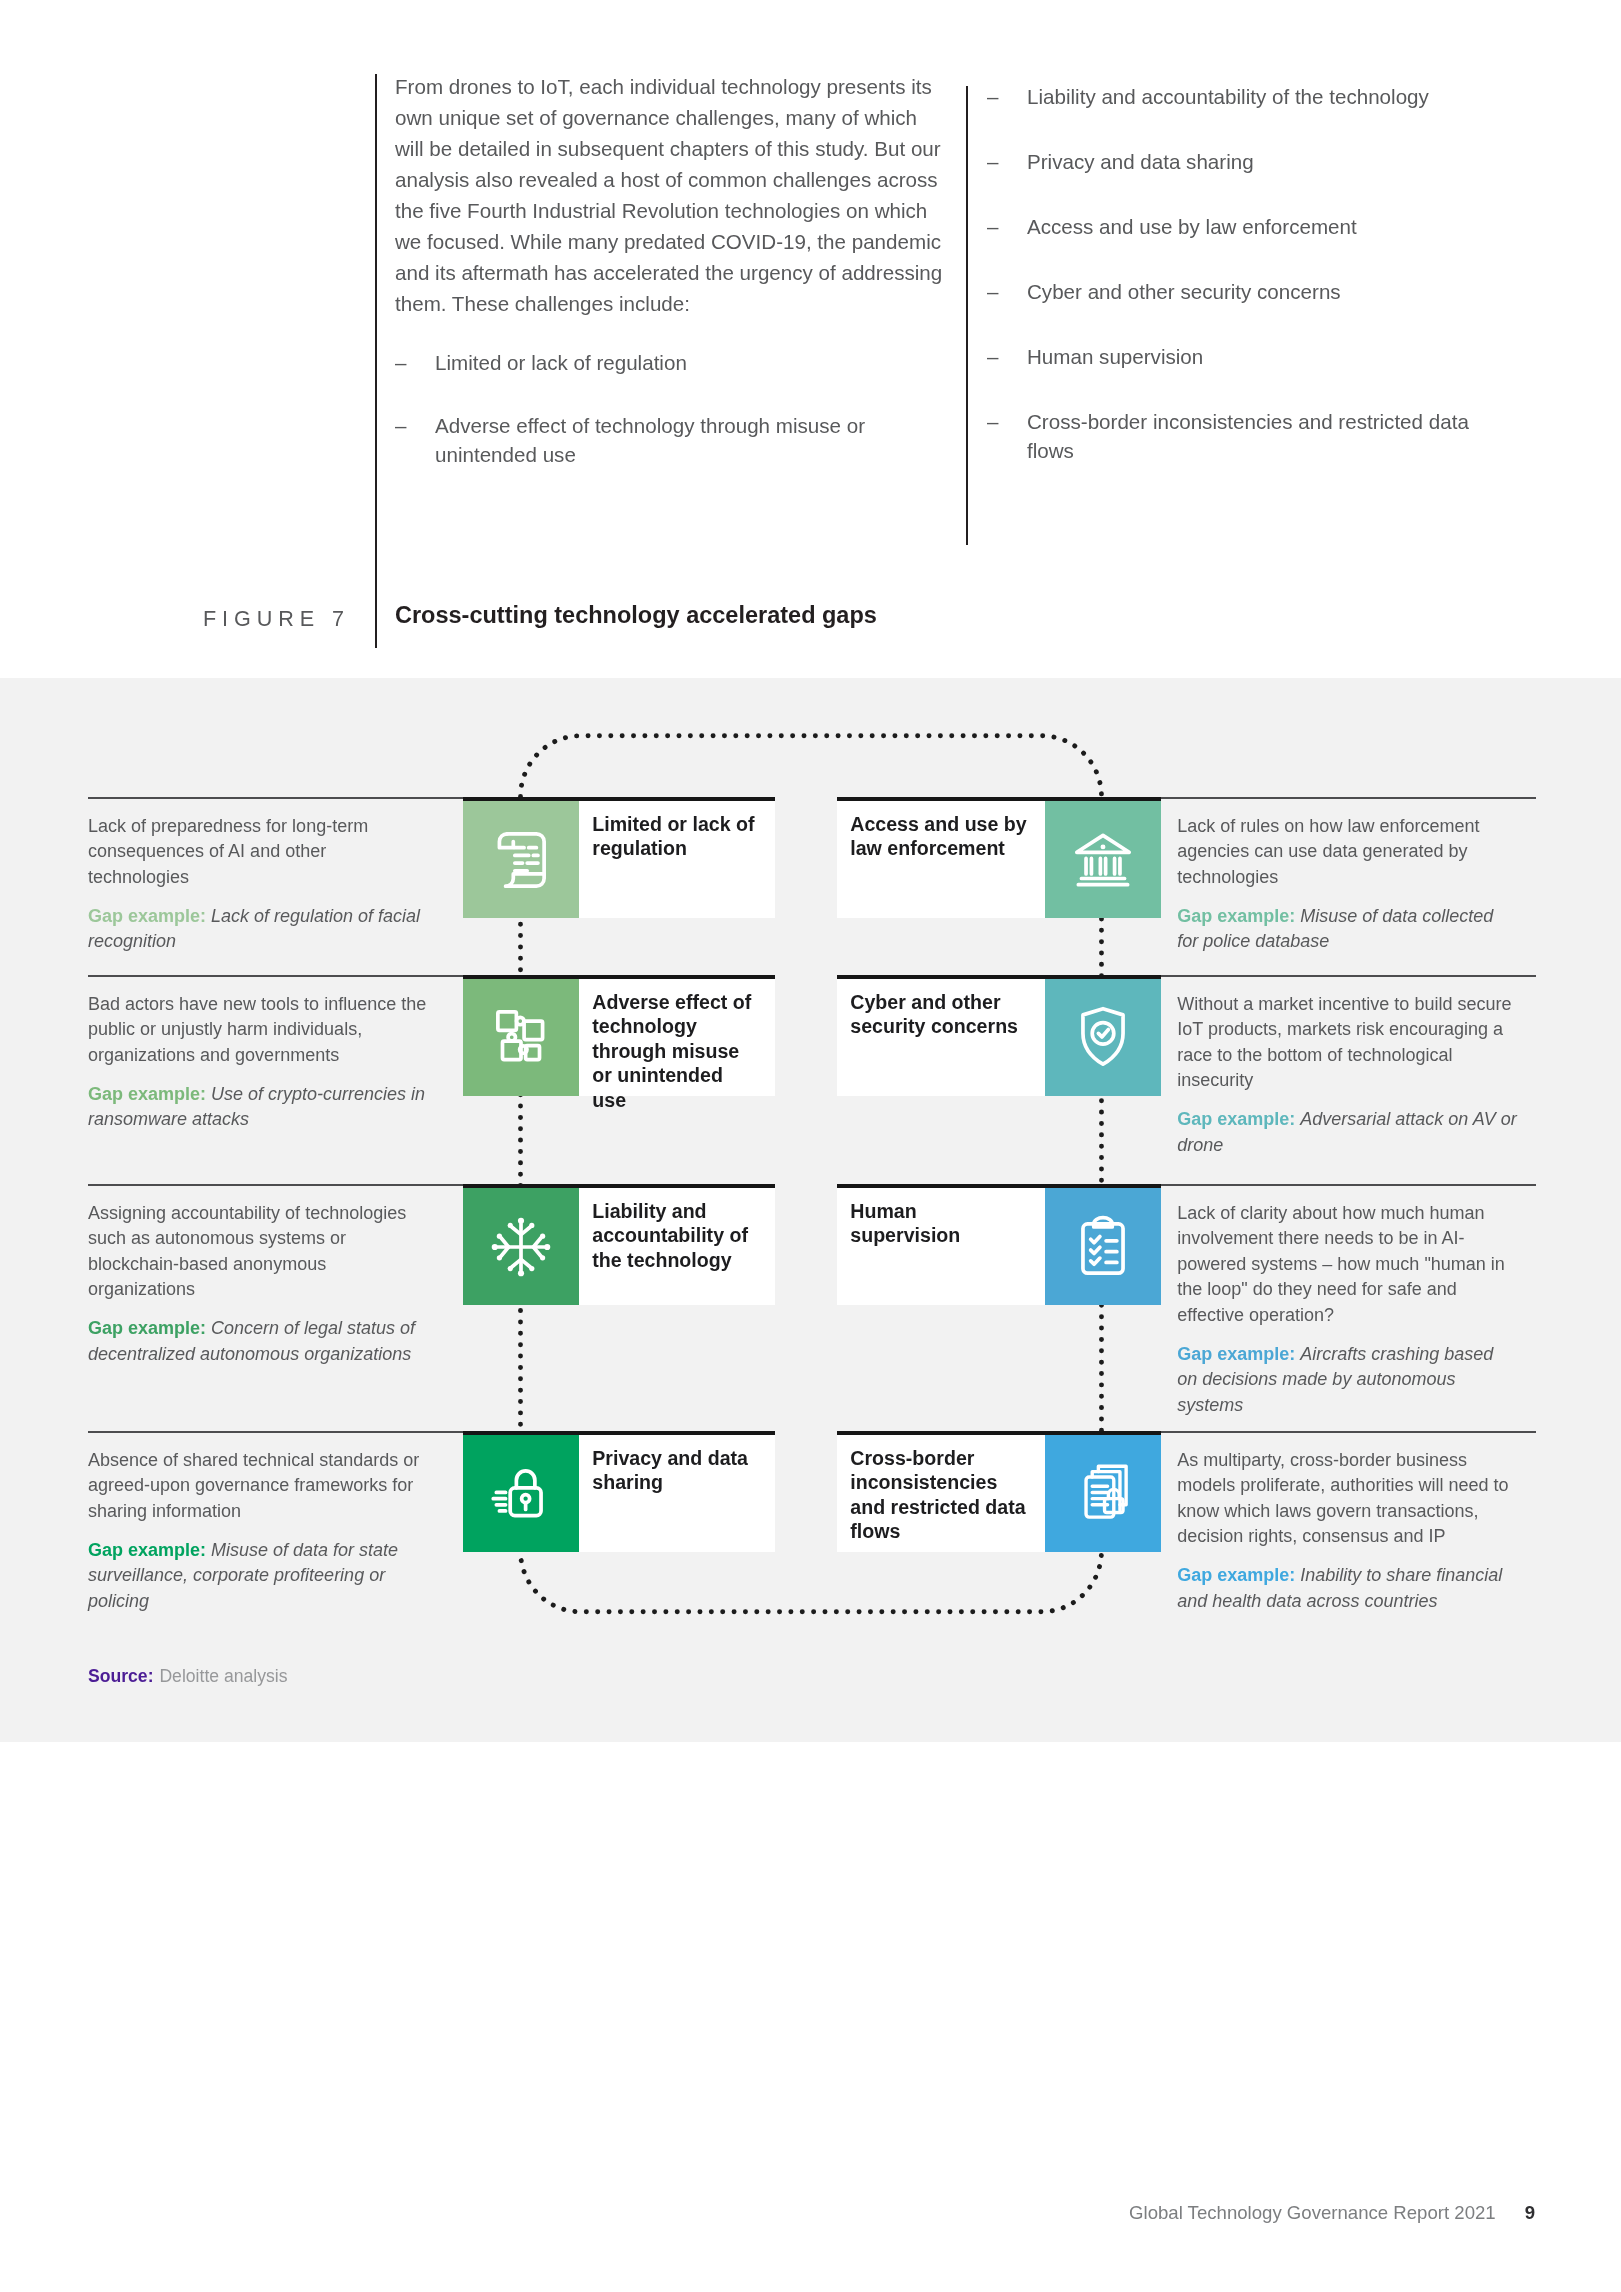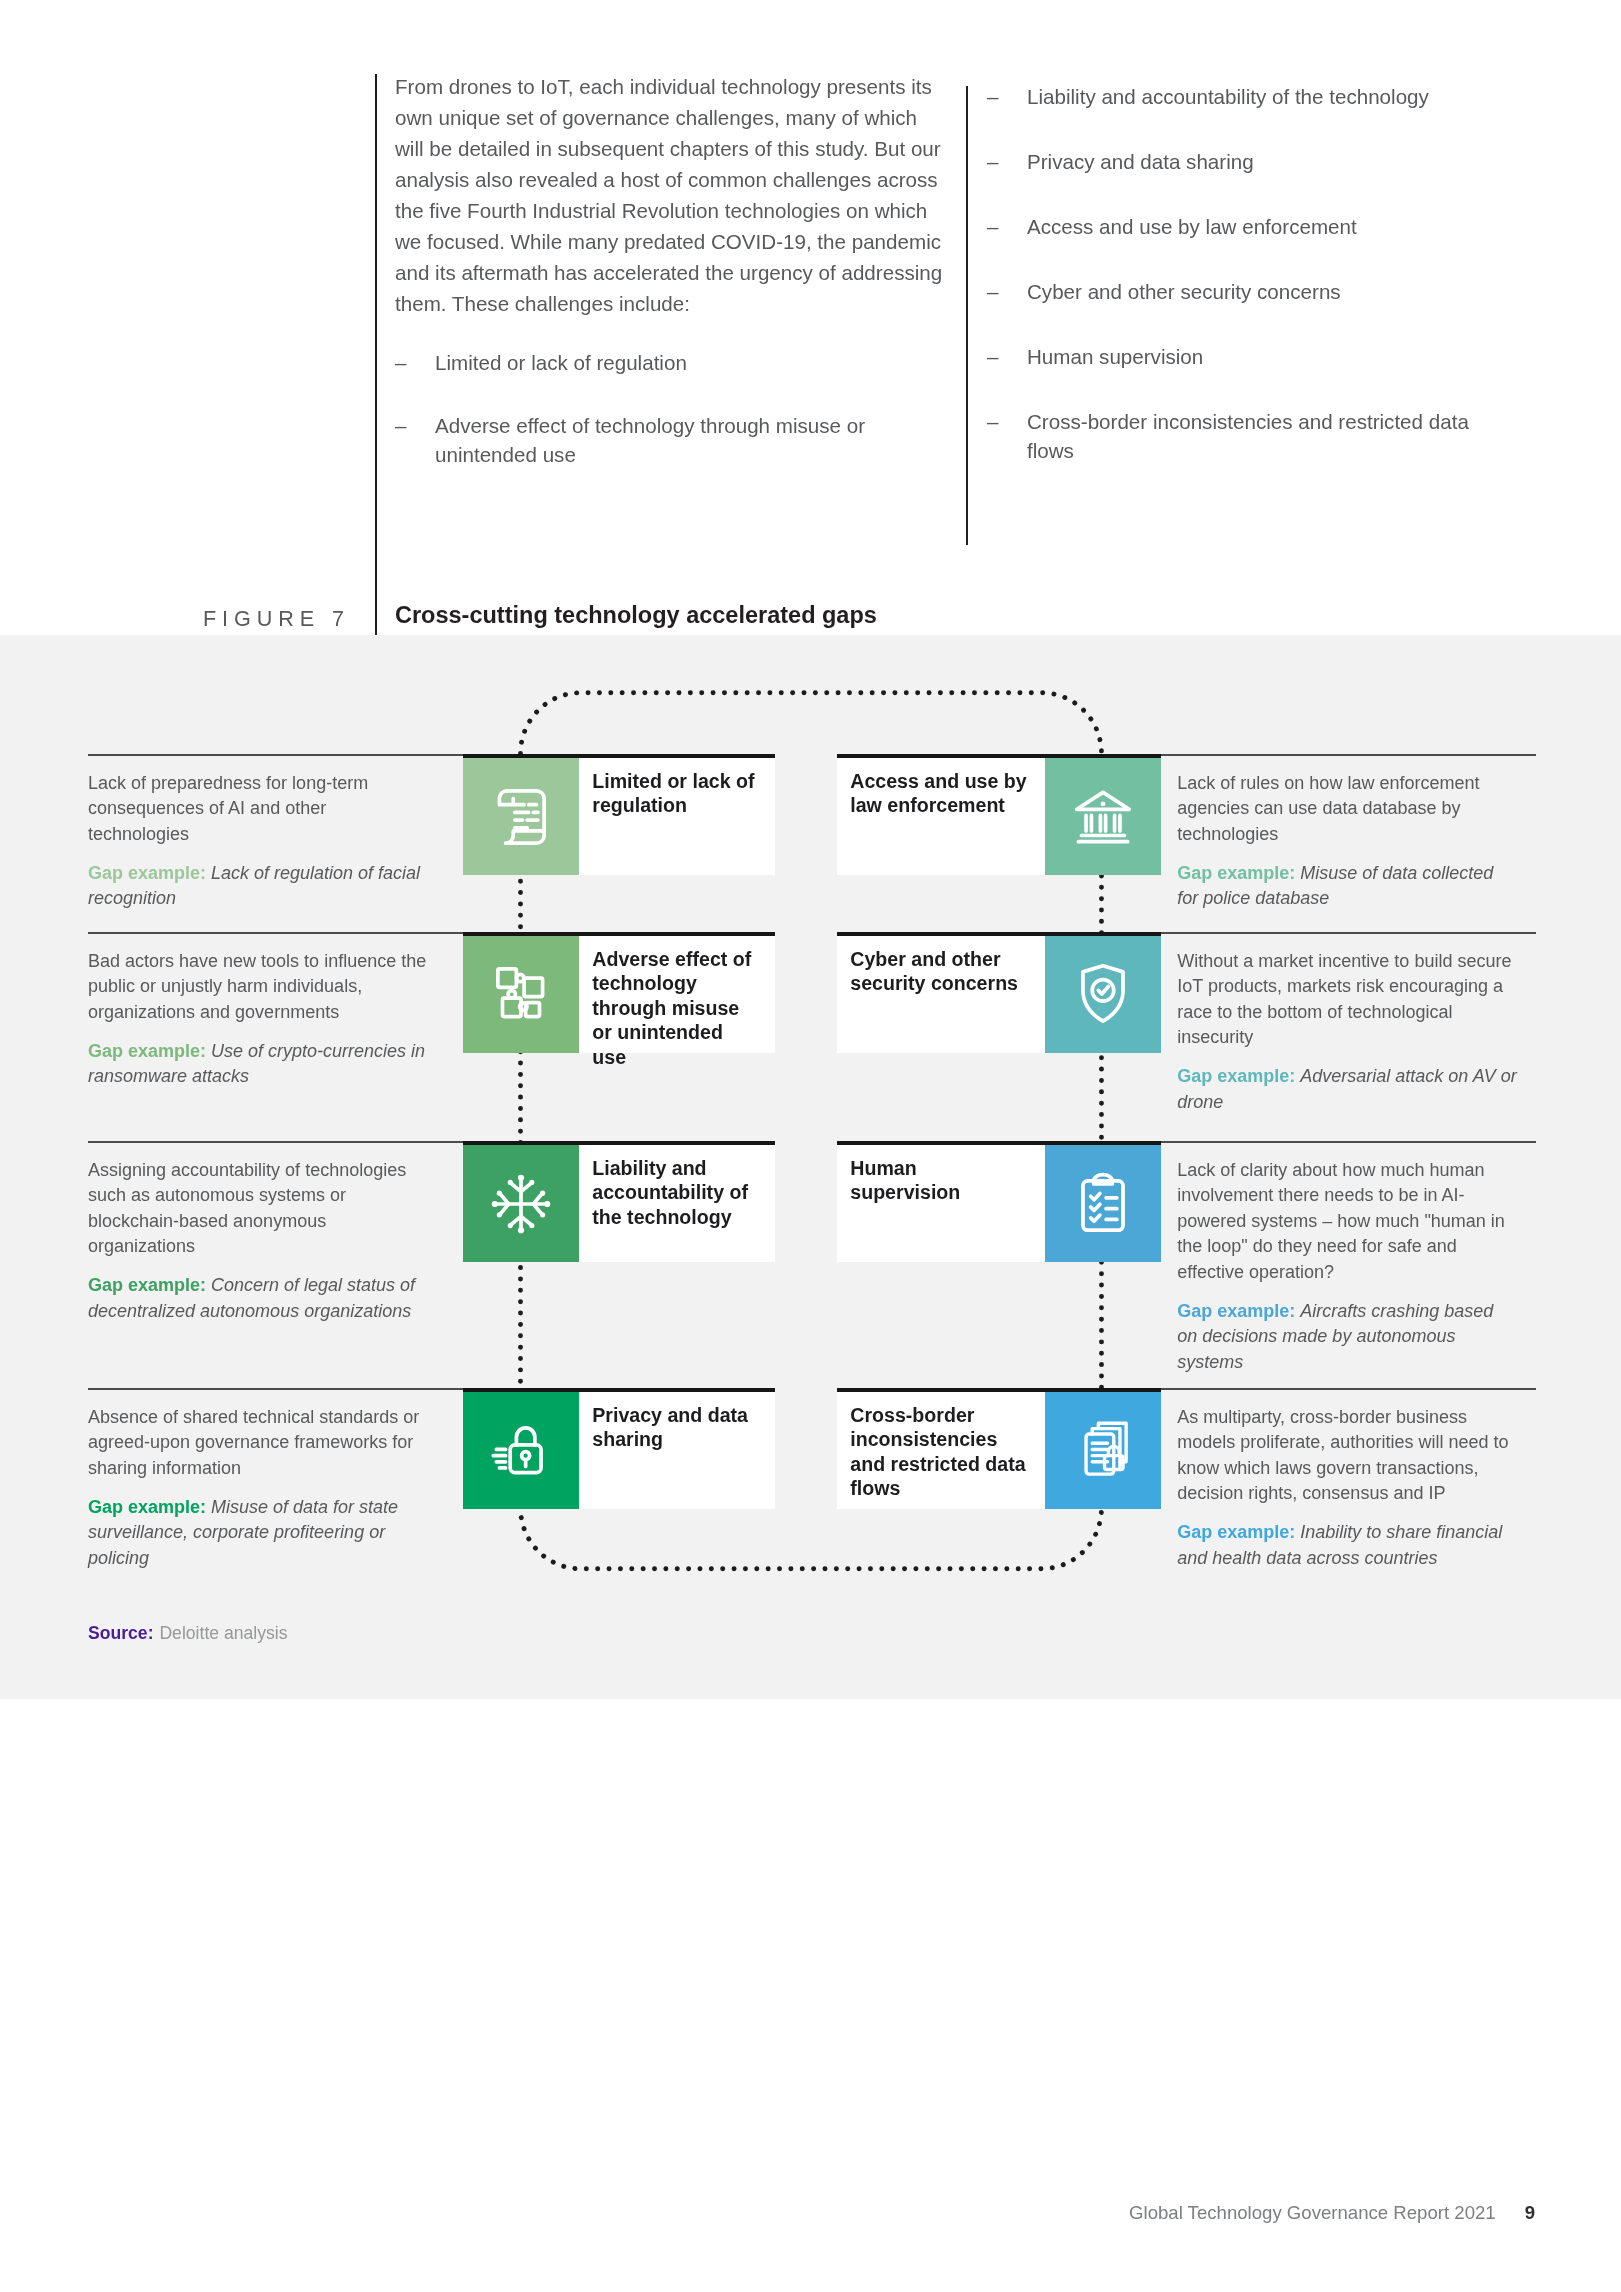"Lack of preparedness for long-term" .figure { top: 635px -> 678px }
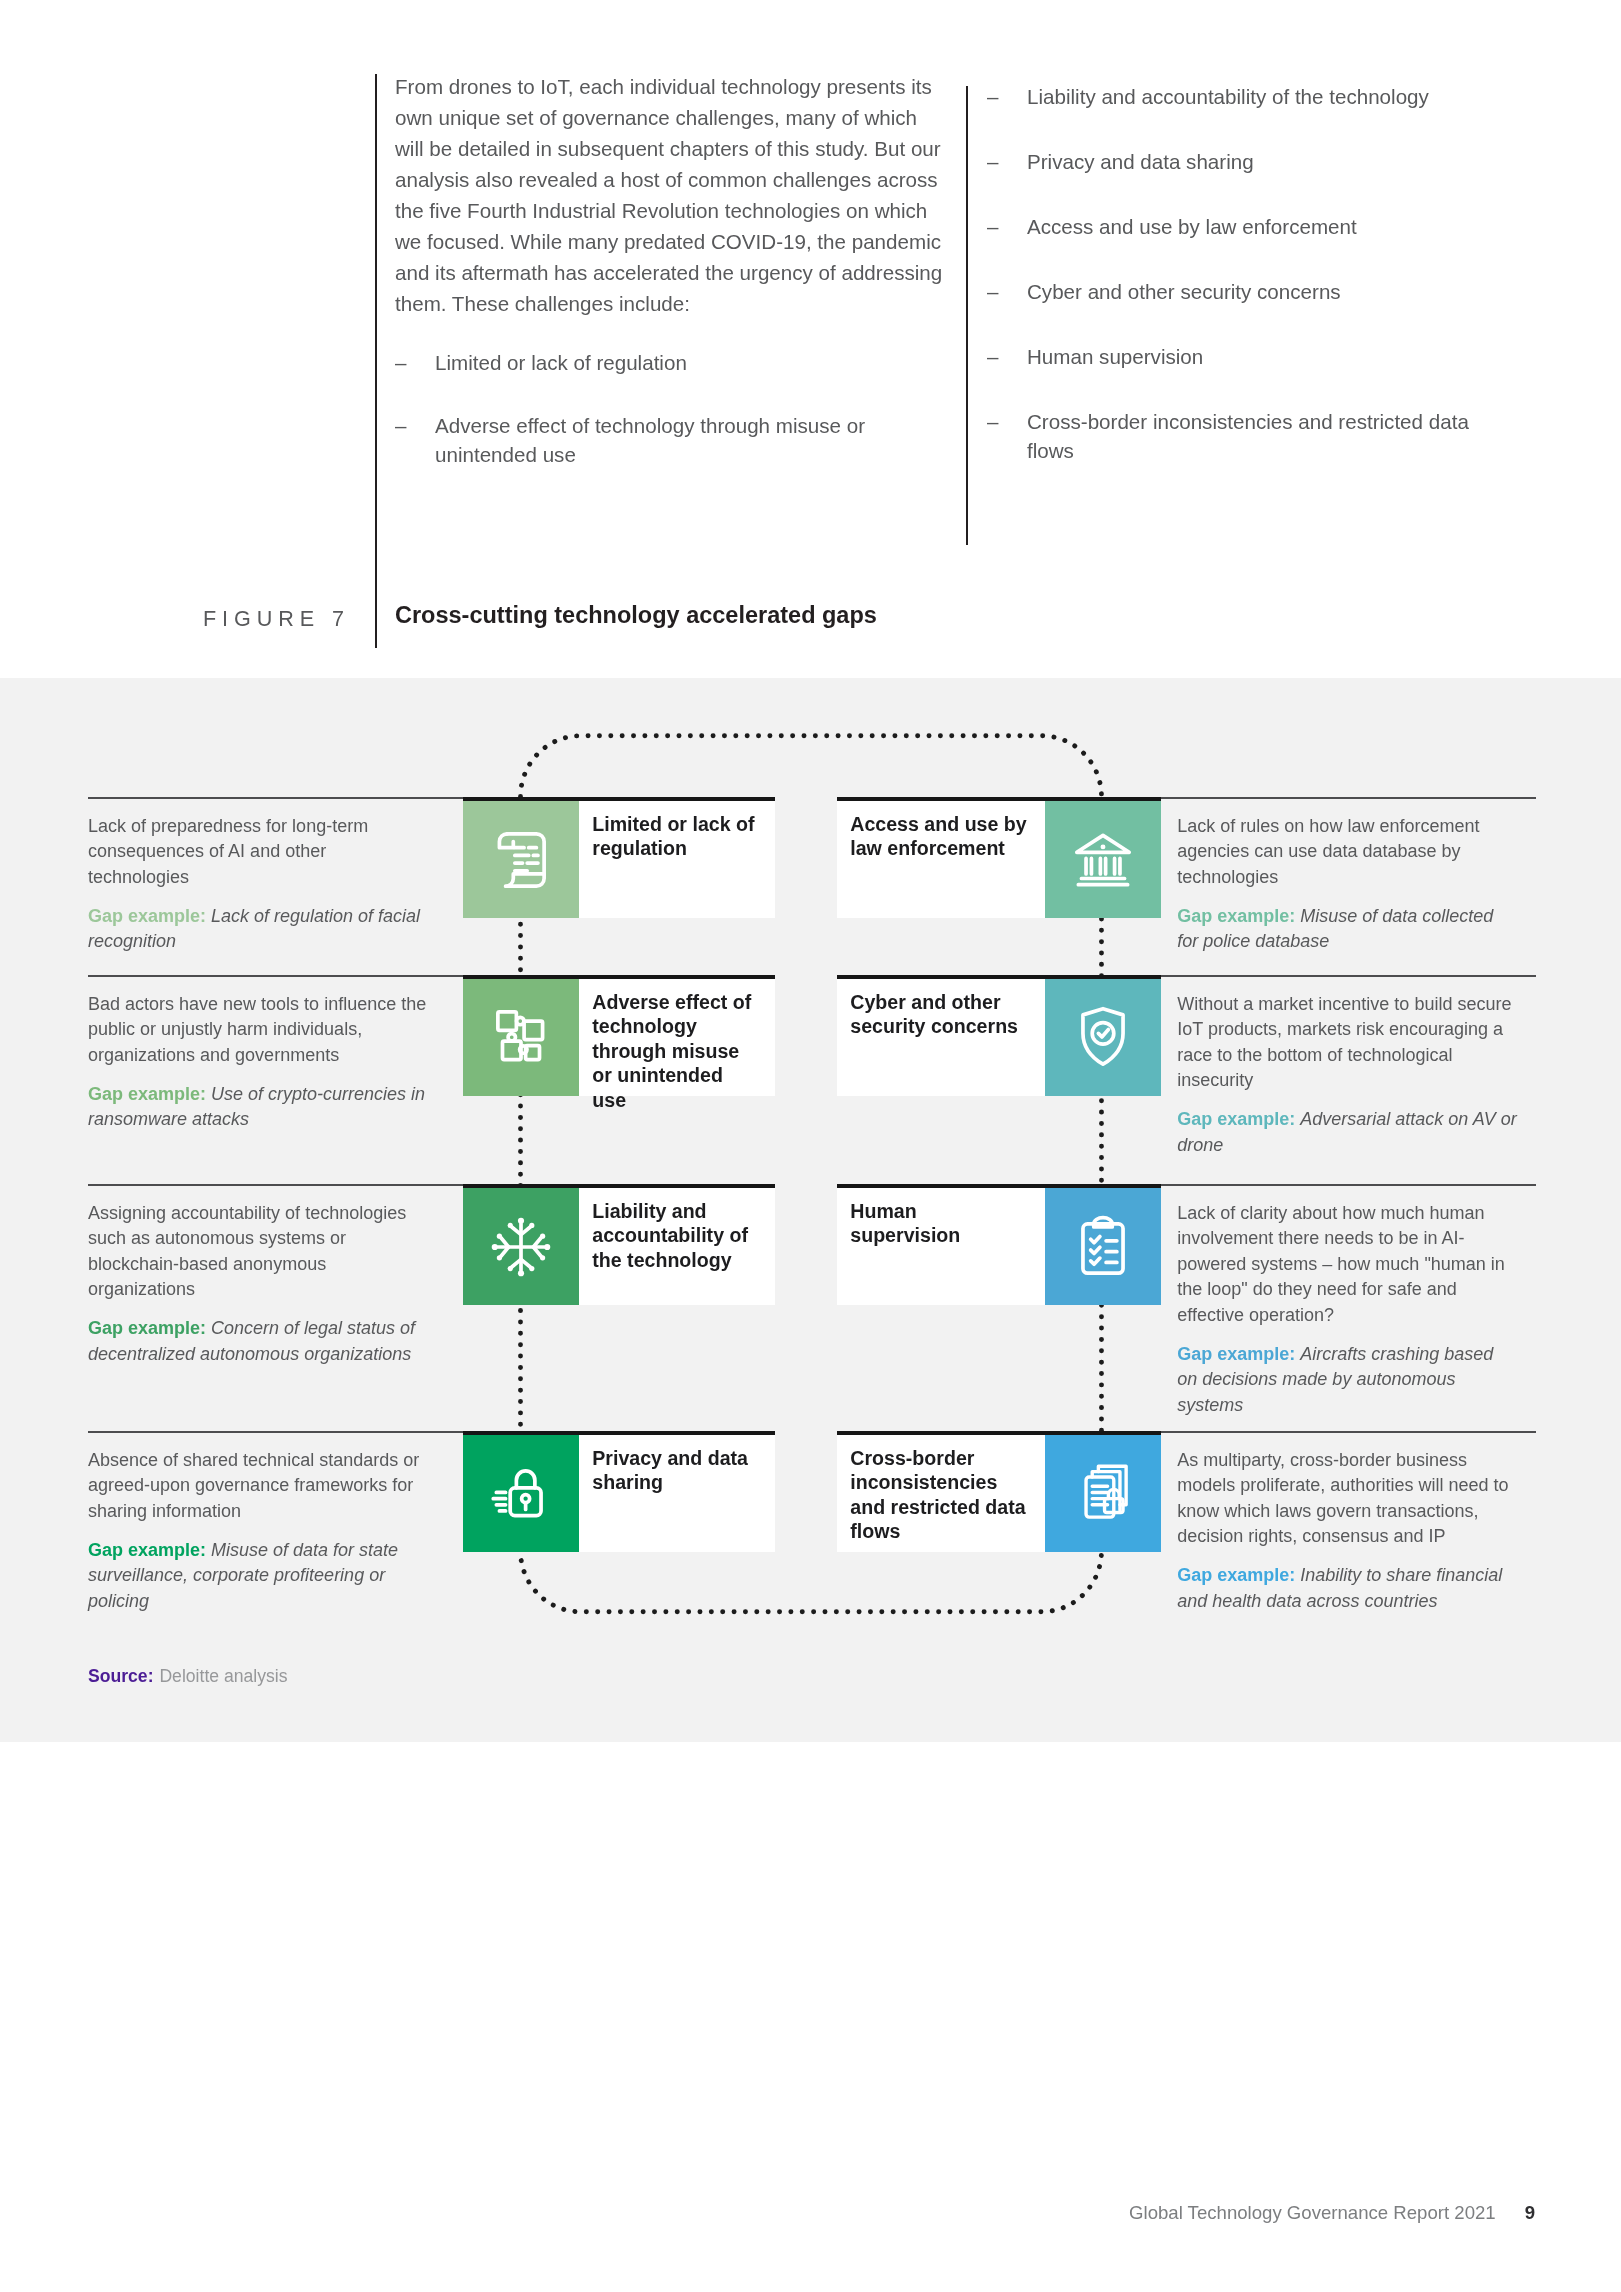"Lack of rules on how" p.d { text: database -> generated }
